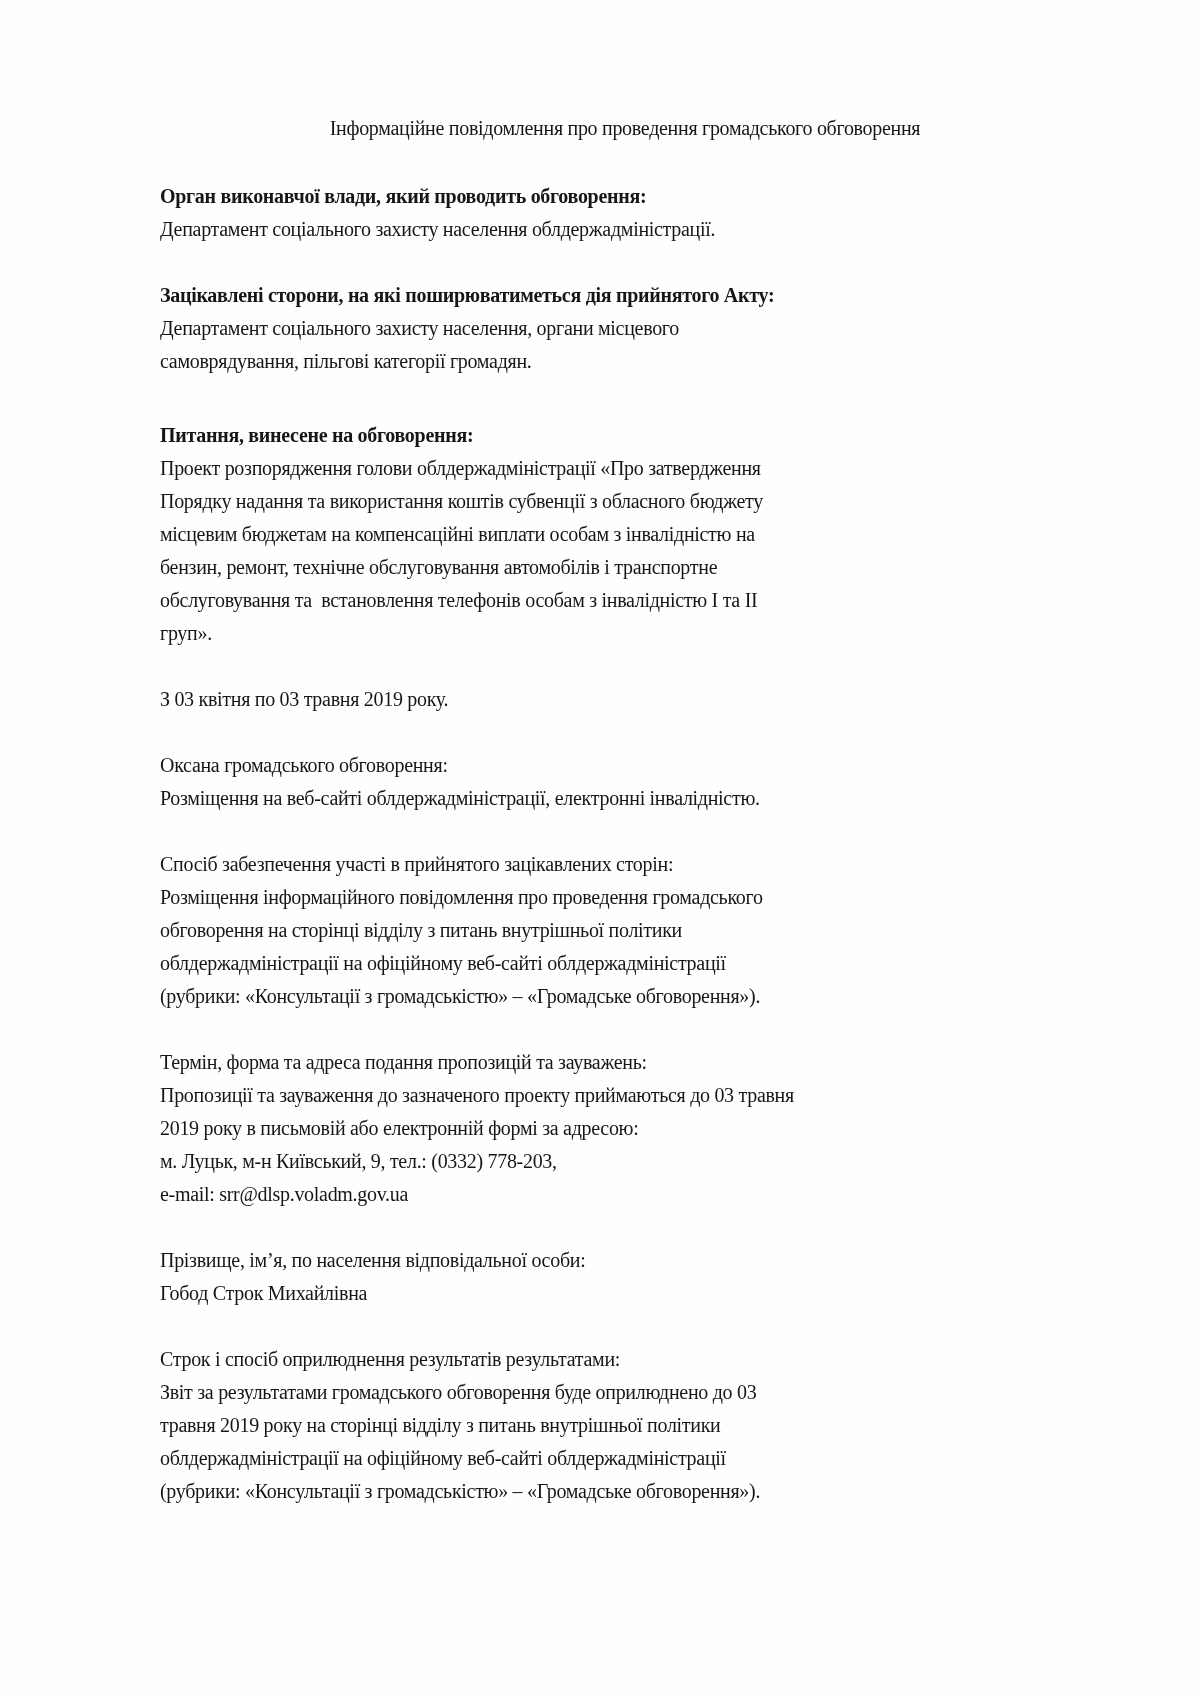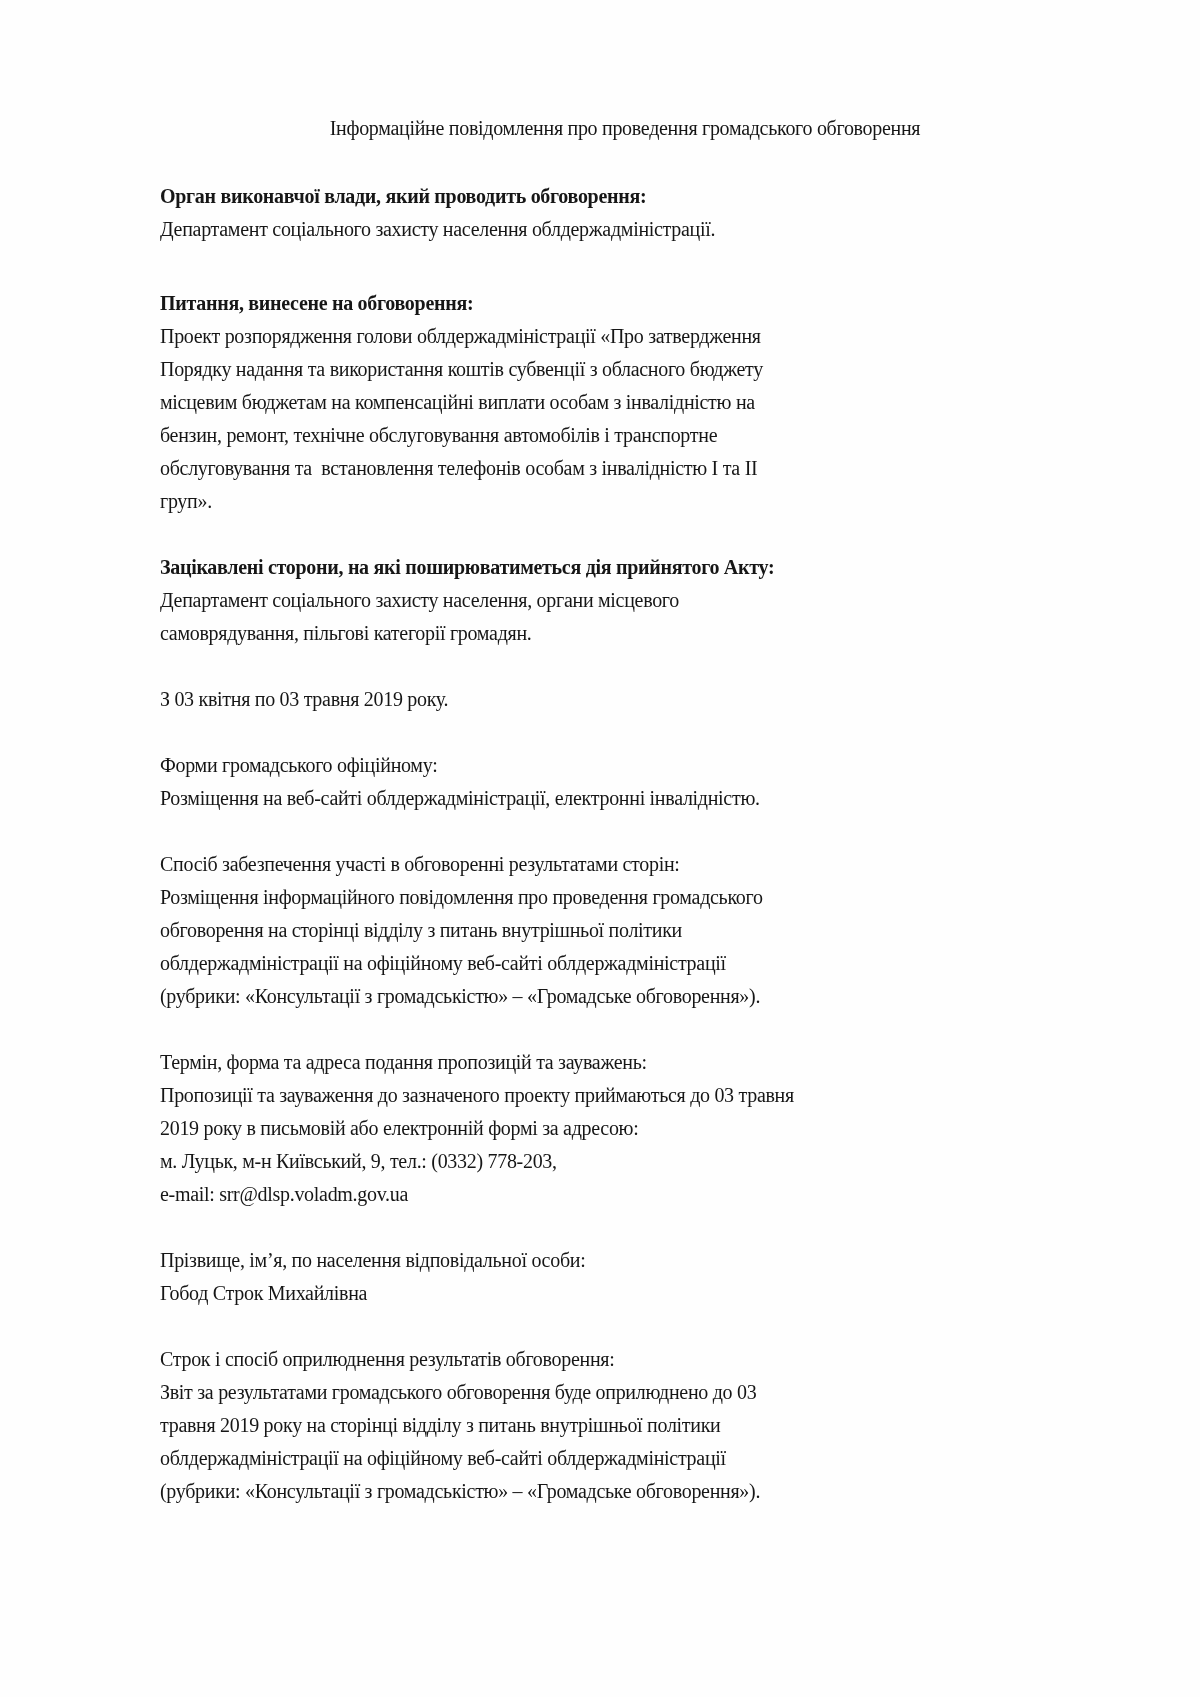"Питання, винесене на обговорення:" div.section { order: before "Зацікавлені сторони, на які" -> after "Зацікавлені сторони, на які" }
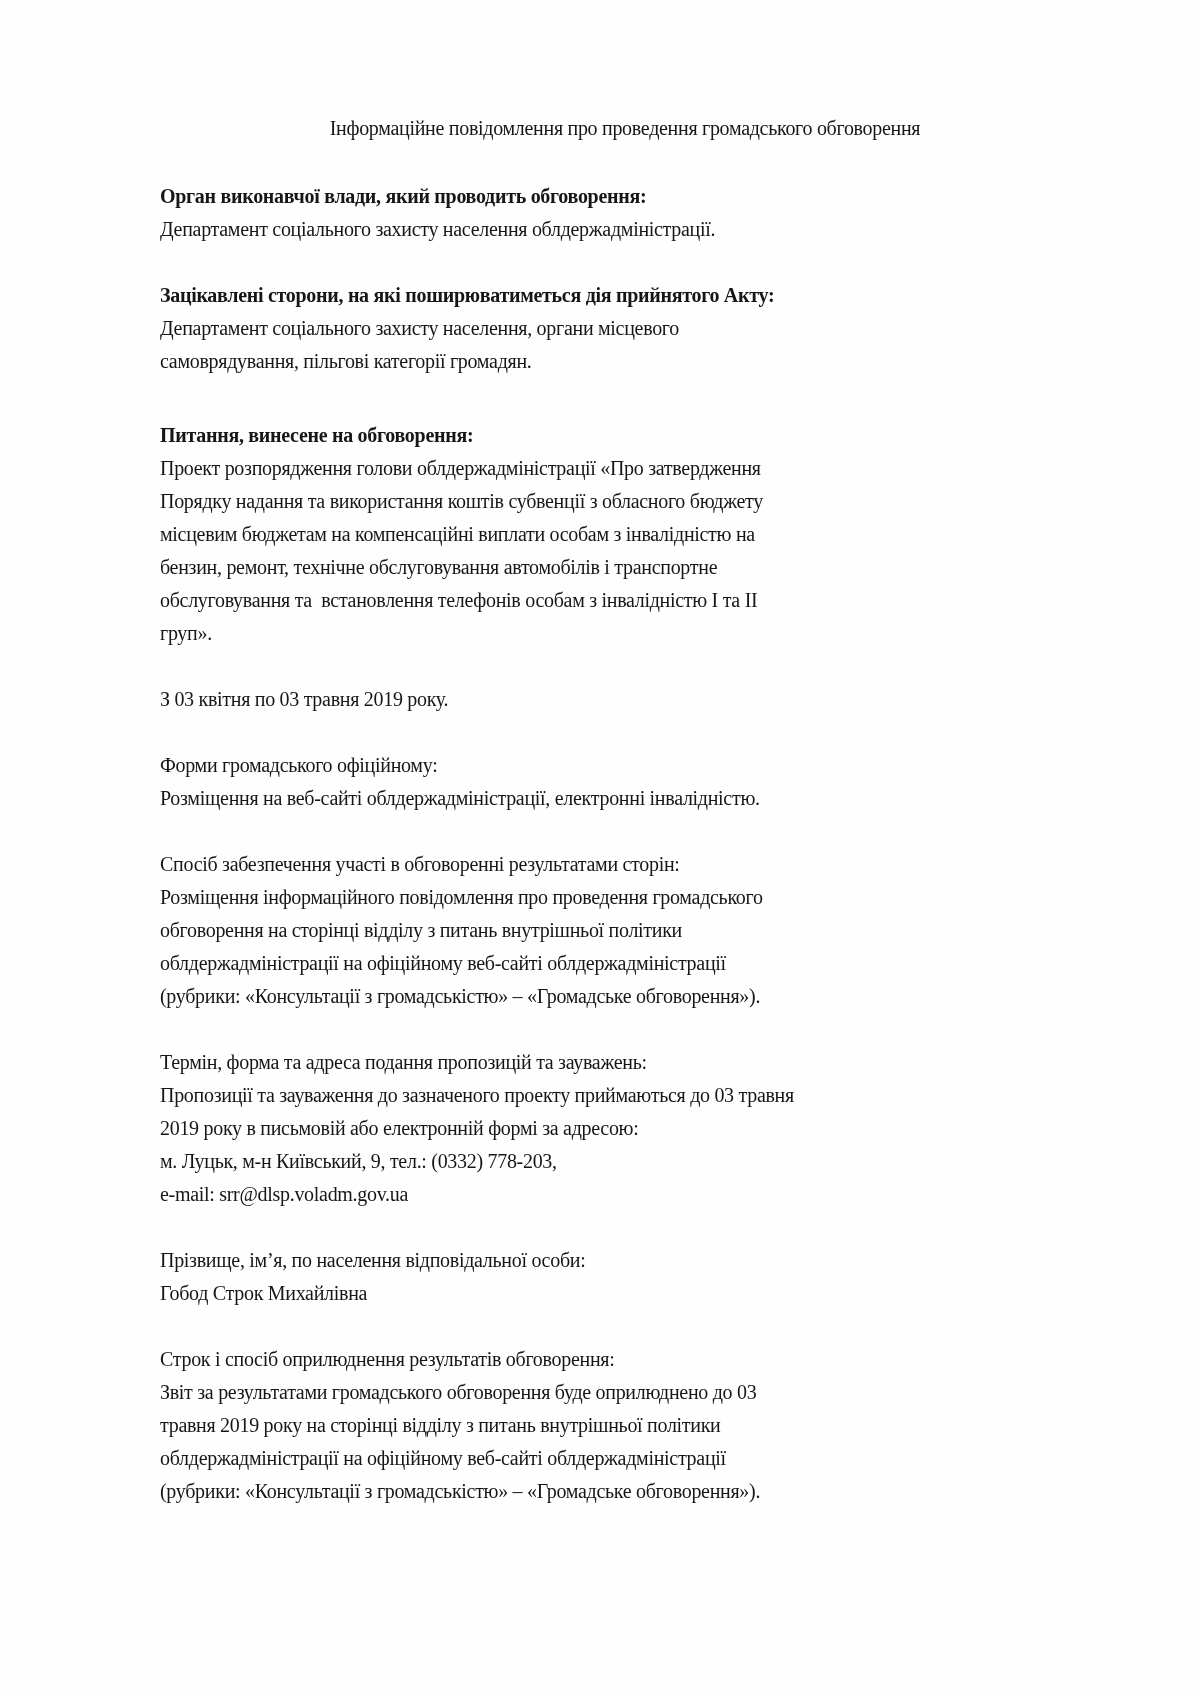"Форми громадського офіційному:" div.heading { text: Форми громадського офіційному -> Оксана громадського обговорення }
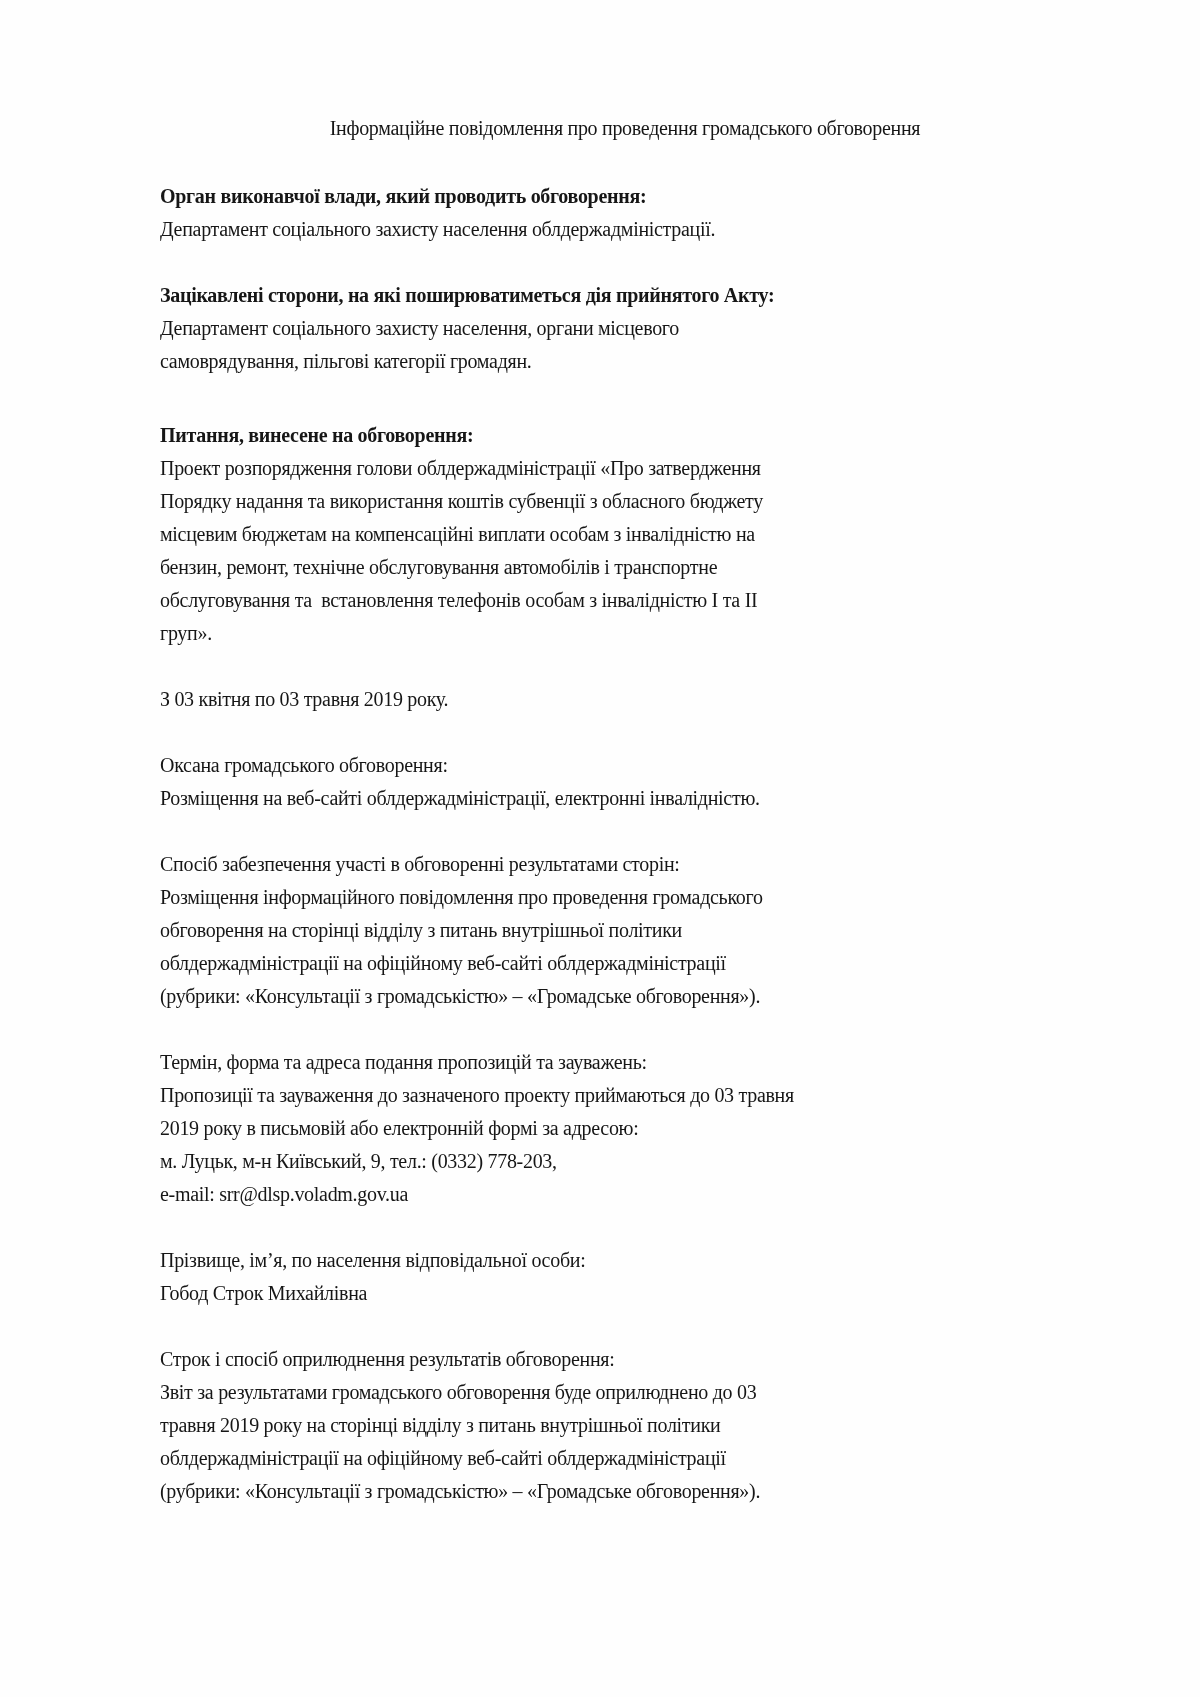"Спосіб забезпечення участі в обговоренні" div.heading { text: обговоренні результатами -> прийнятого зацікавлених }
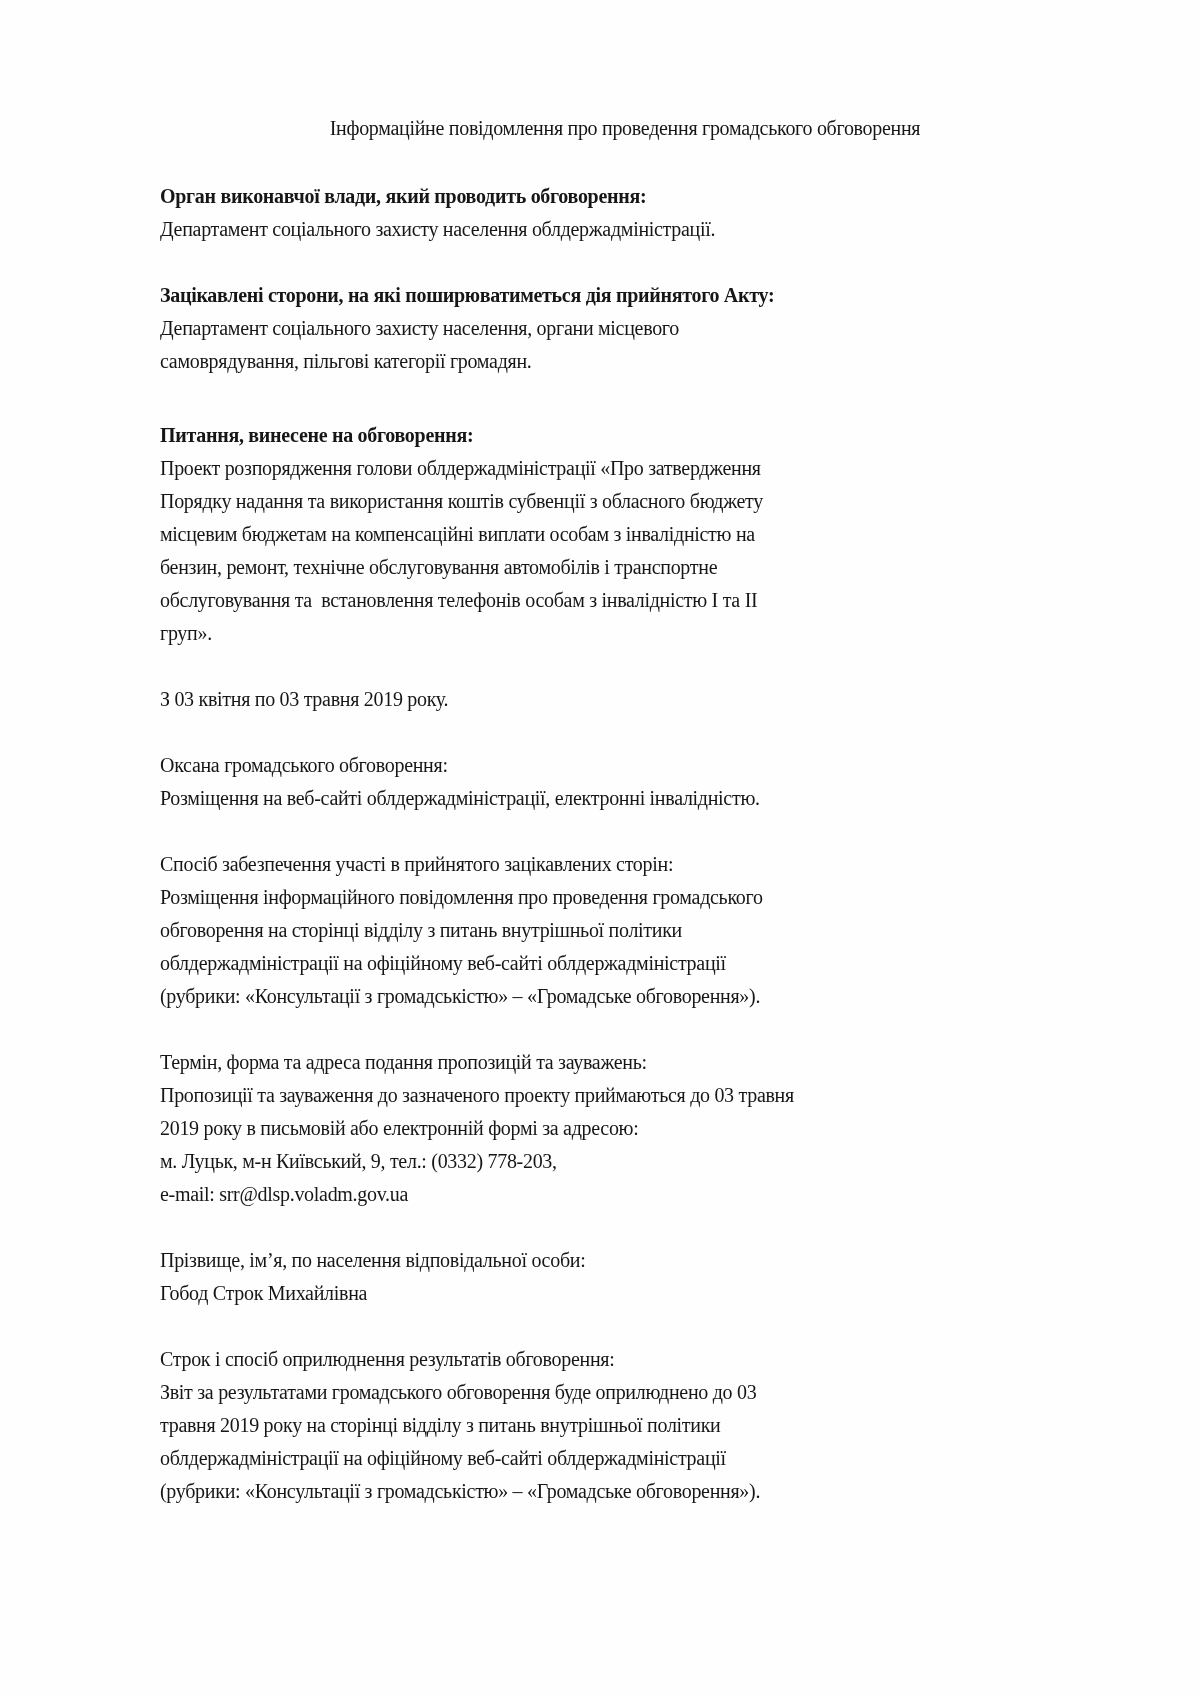"Строк і спосіб оприлюднення результатів" div.heading { text: обговорення -> результатами }
